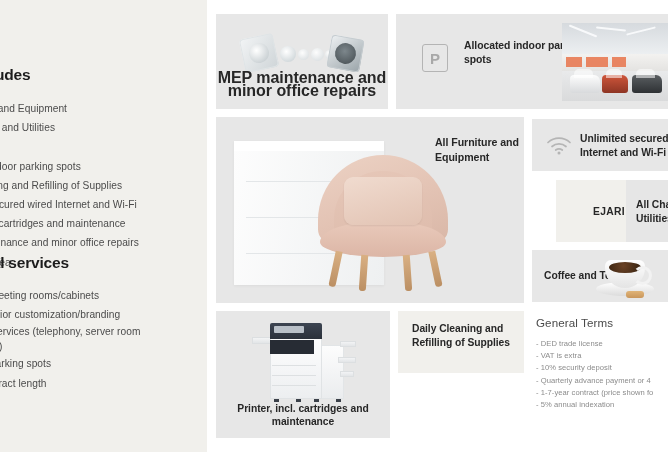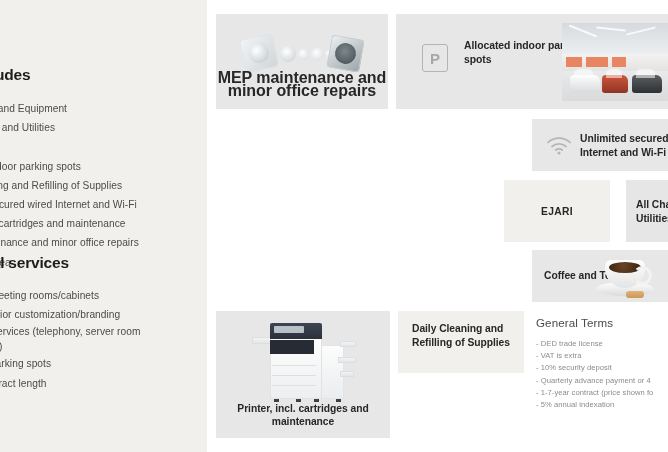"All Furniture and Equipment" div.card { html: none -> <div> <div> <div></div> <div></div> <div></div> <div></div> </div> <div> <div></div> <div></div> <div></div> <div></div> <div></div> <div></div> <div></div> <div></div> </div> <div>All Furniture and Equipment</div> </div> }
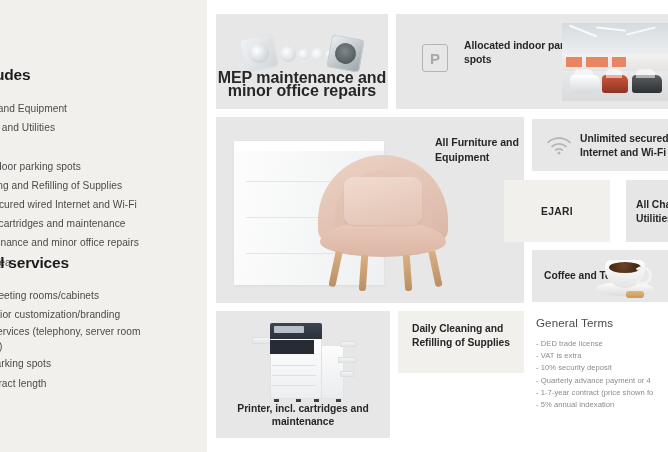"EJARI" #card-ejari { left: 504px -> 556px }
